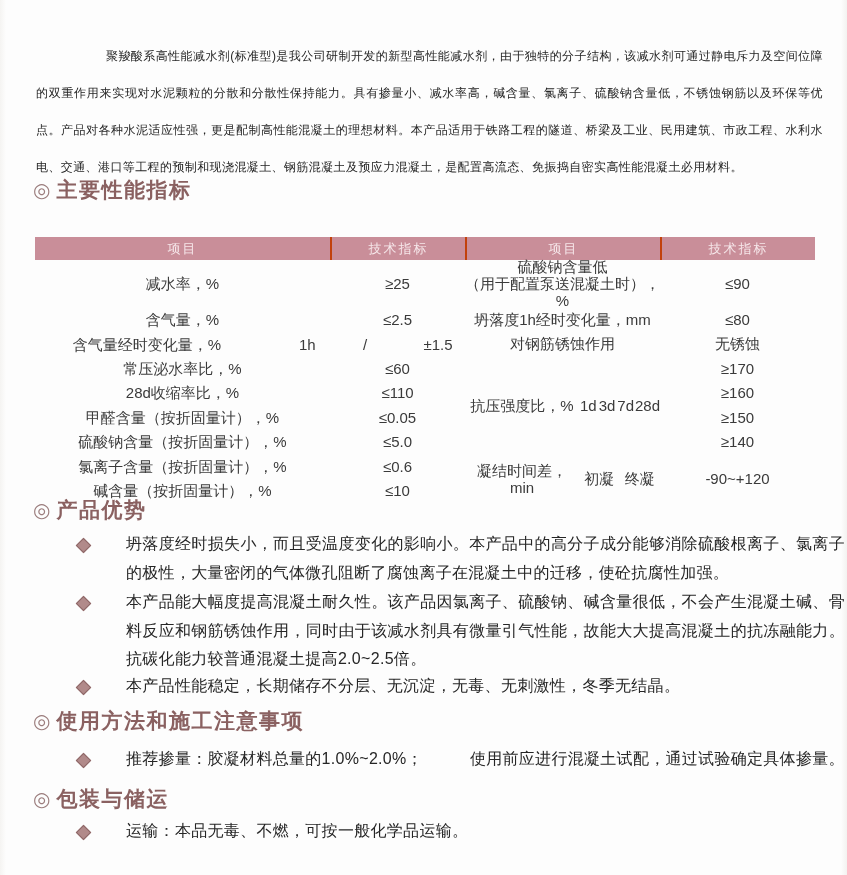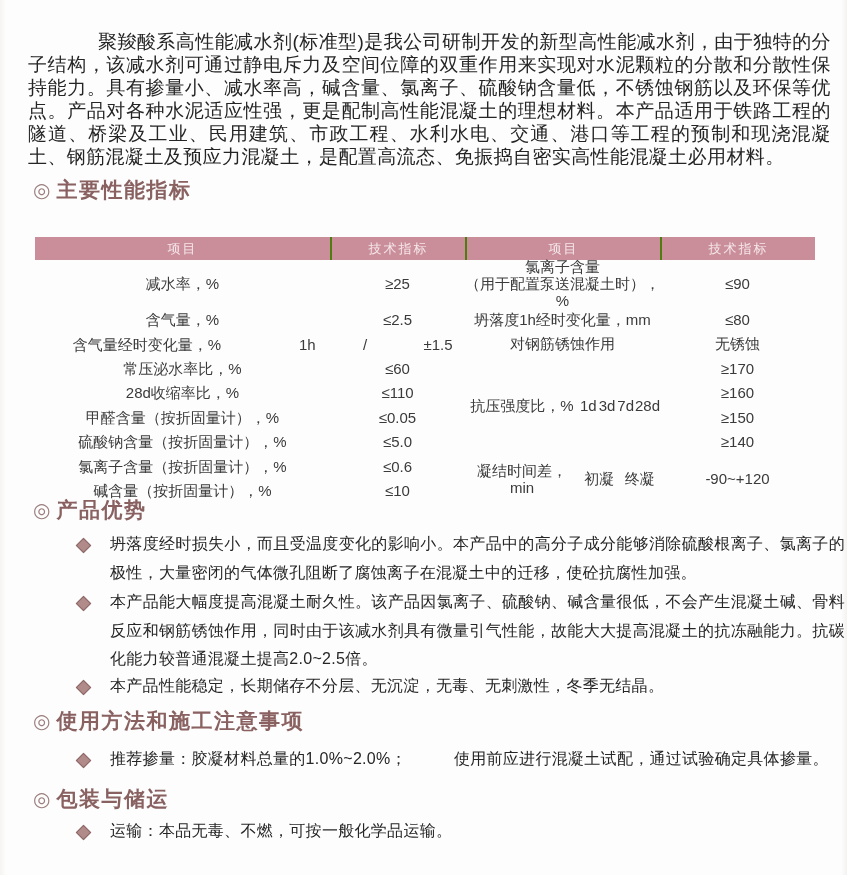"聚羧酸系高性能减水剂(标准型)是我公司研制开发的新型高性能减水剂，由于独特的分子" .intro { font-size: 19px -> 12px; line-height: 23px -> 37px; margin: 0 -> 8px }
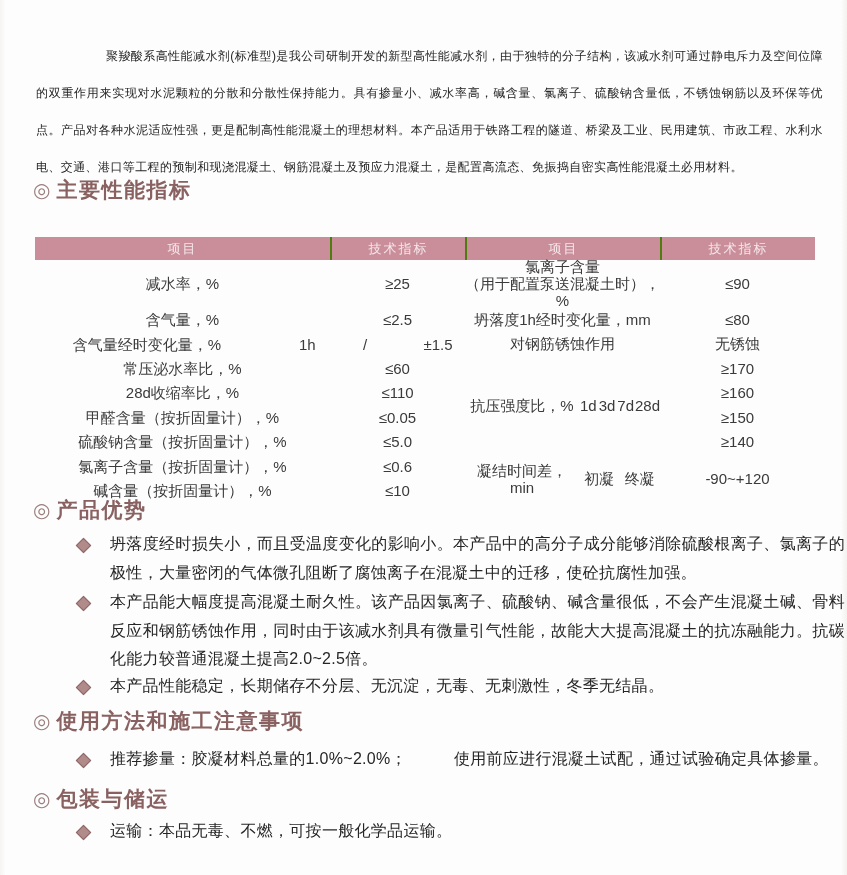"技术指标" .th + .th { border-left: 2px solid #4d7c0f -> 2px solid #c2410c }
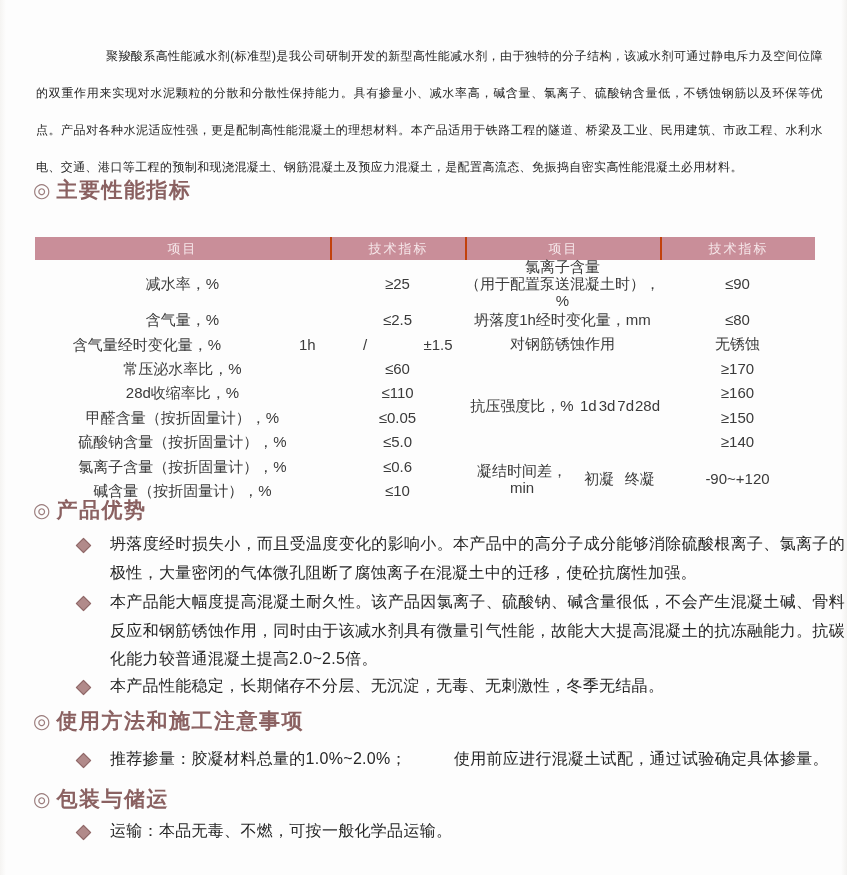"氯离子含量" span { text: 氯离子含量 -> 硫酸钠含量低 }
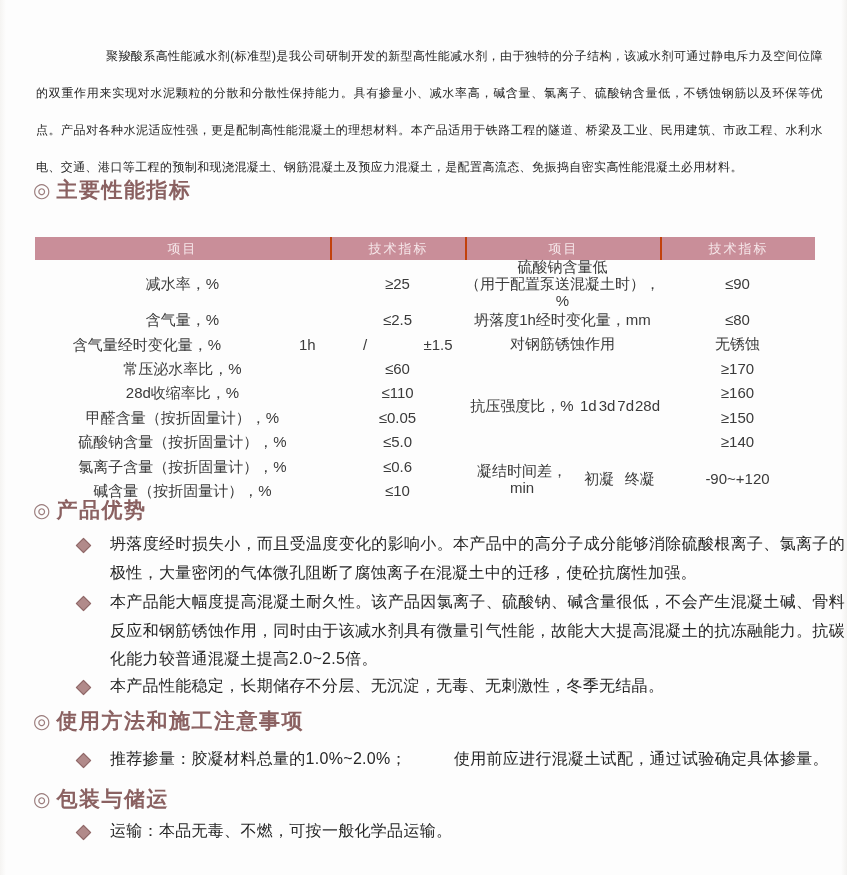"坍落度经时损失小，而且受温度变化的影响小。本产品中的高分子成分能够消除硫酸根离子" .bullet { gap: 21px -> 37px }
